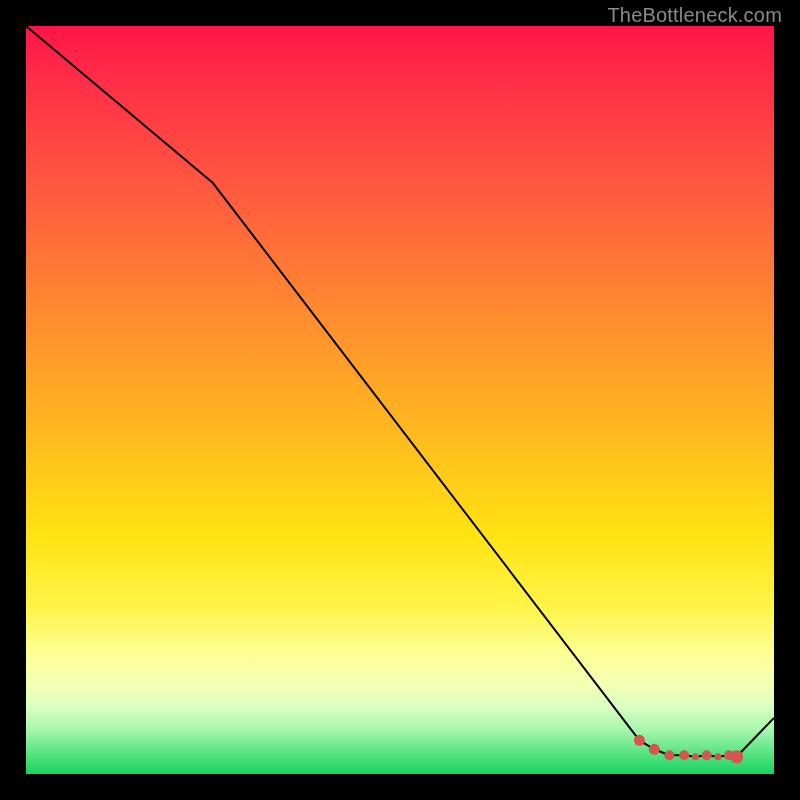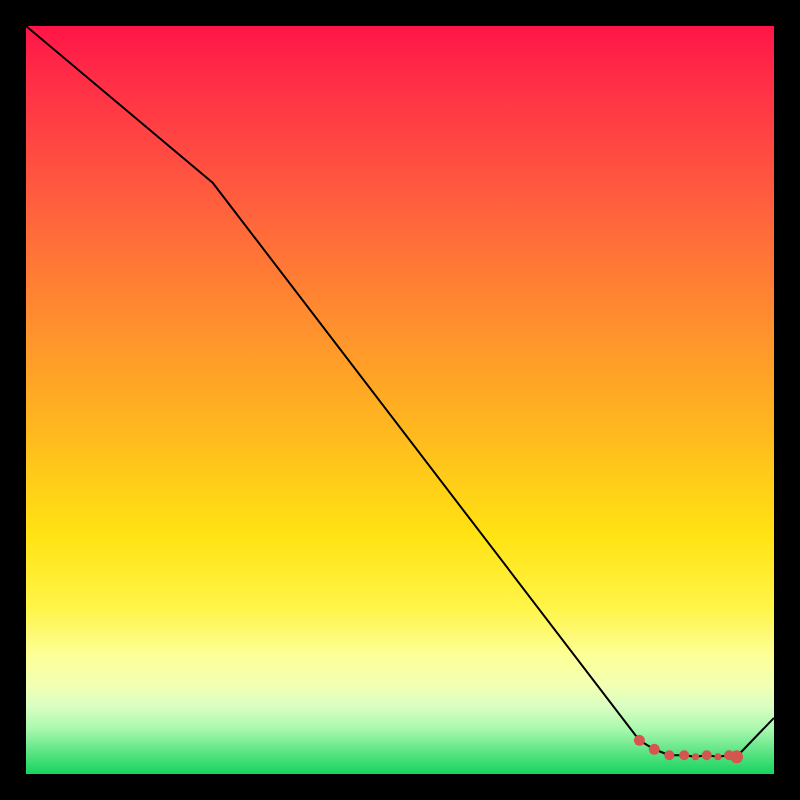"TheBottleneck.com" div.attribution { html: none -> <div>TheBottleneck.com</div> }
